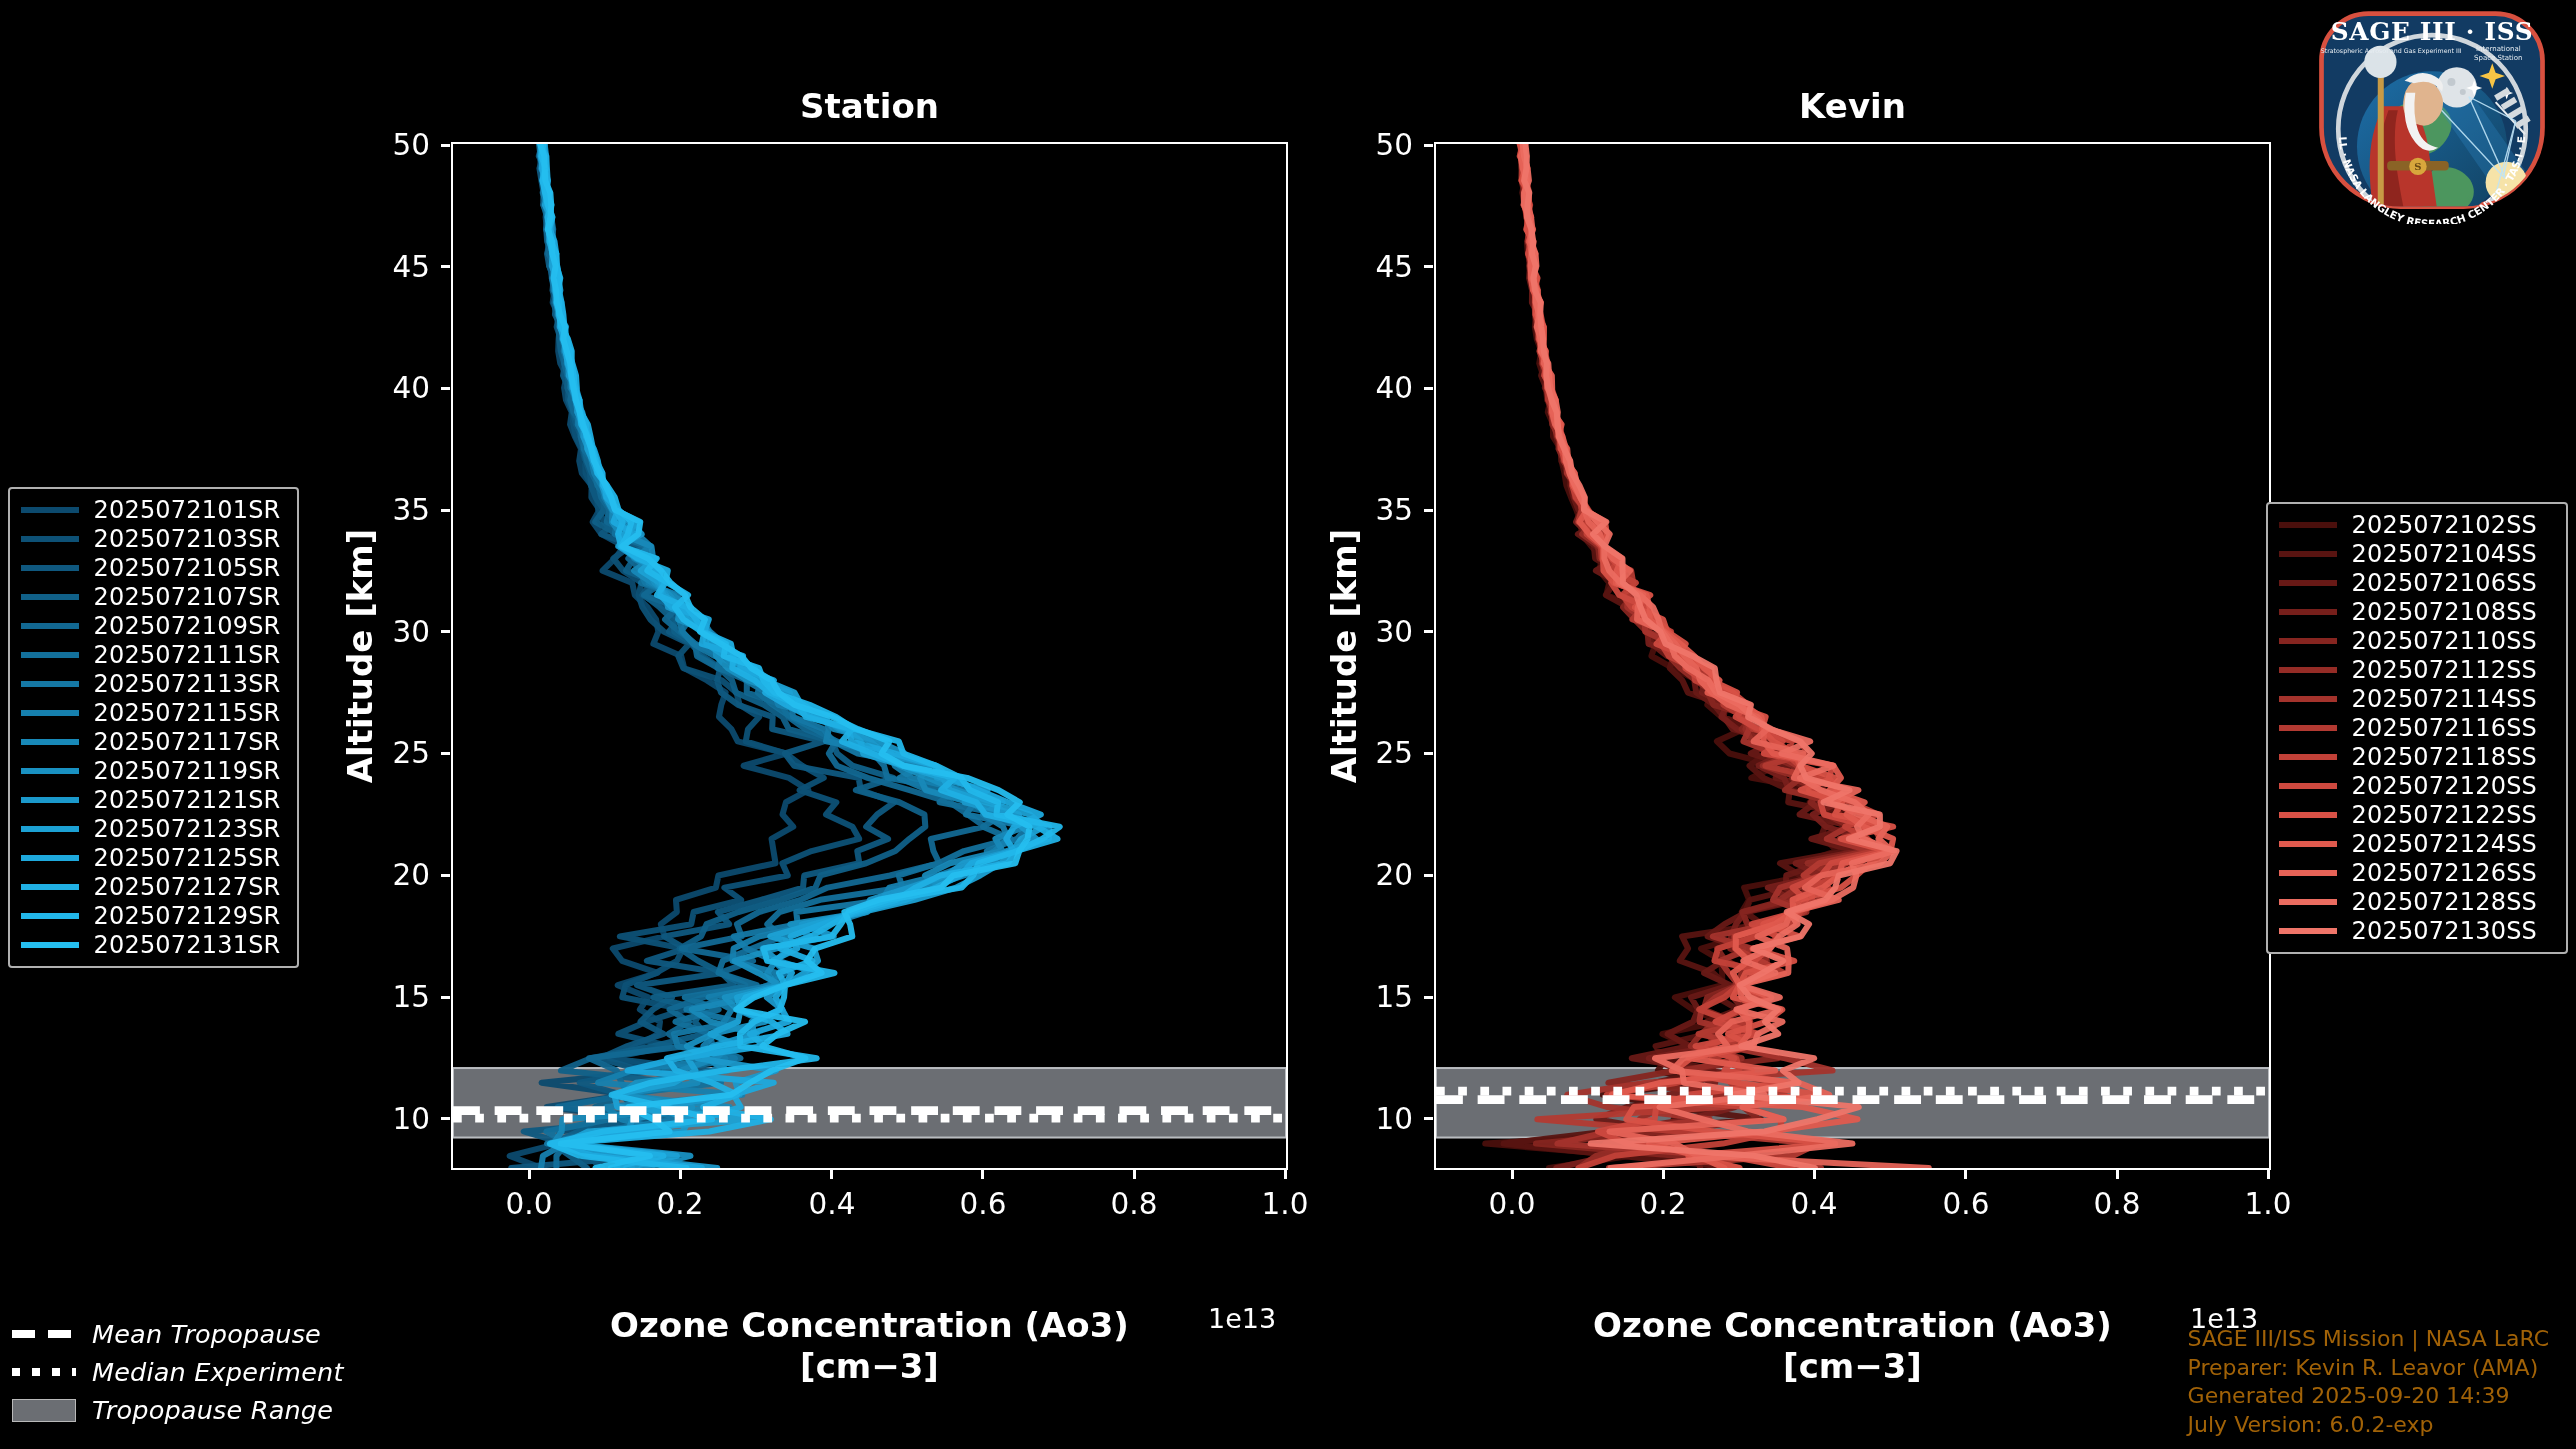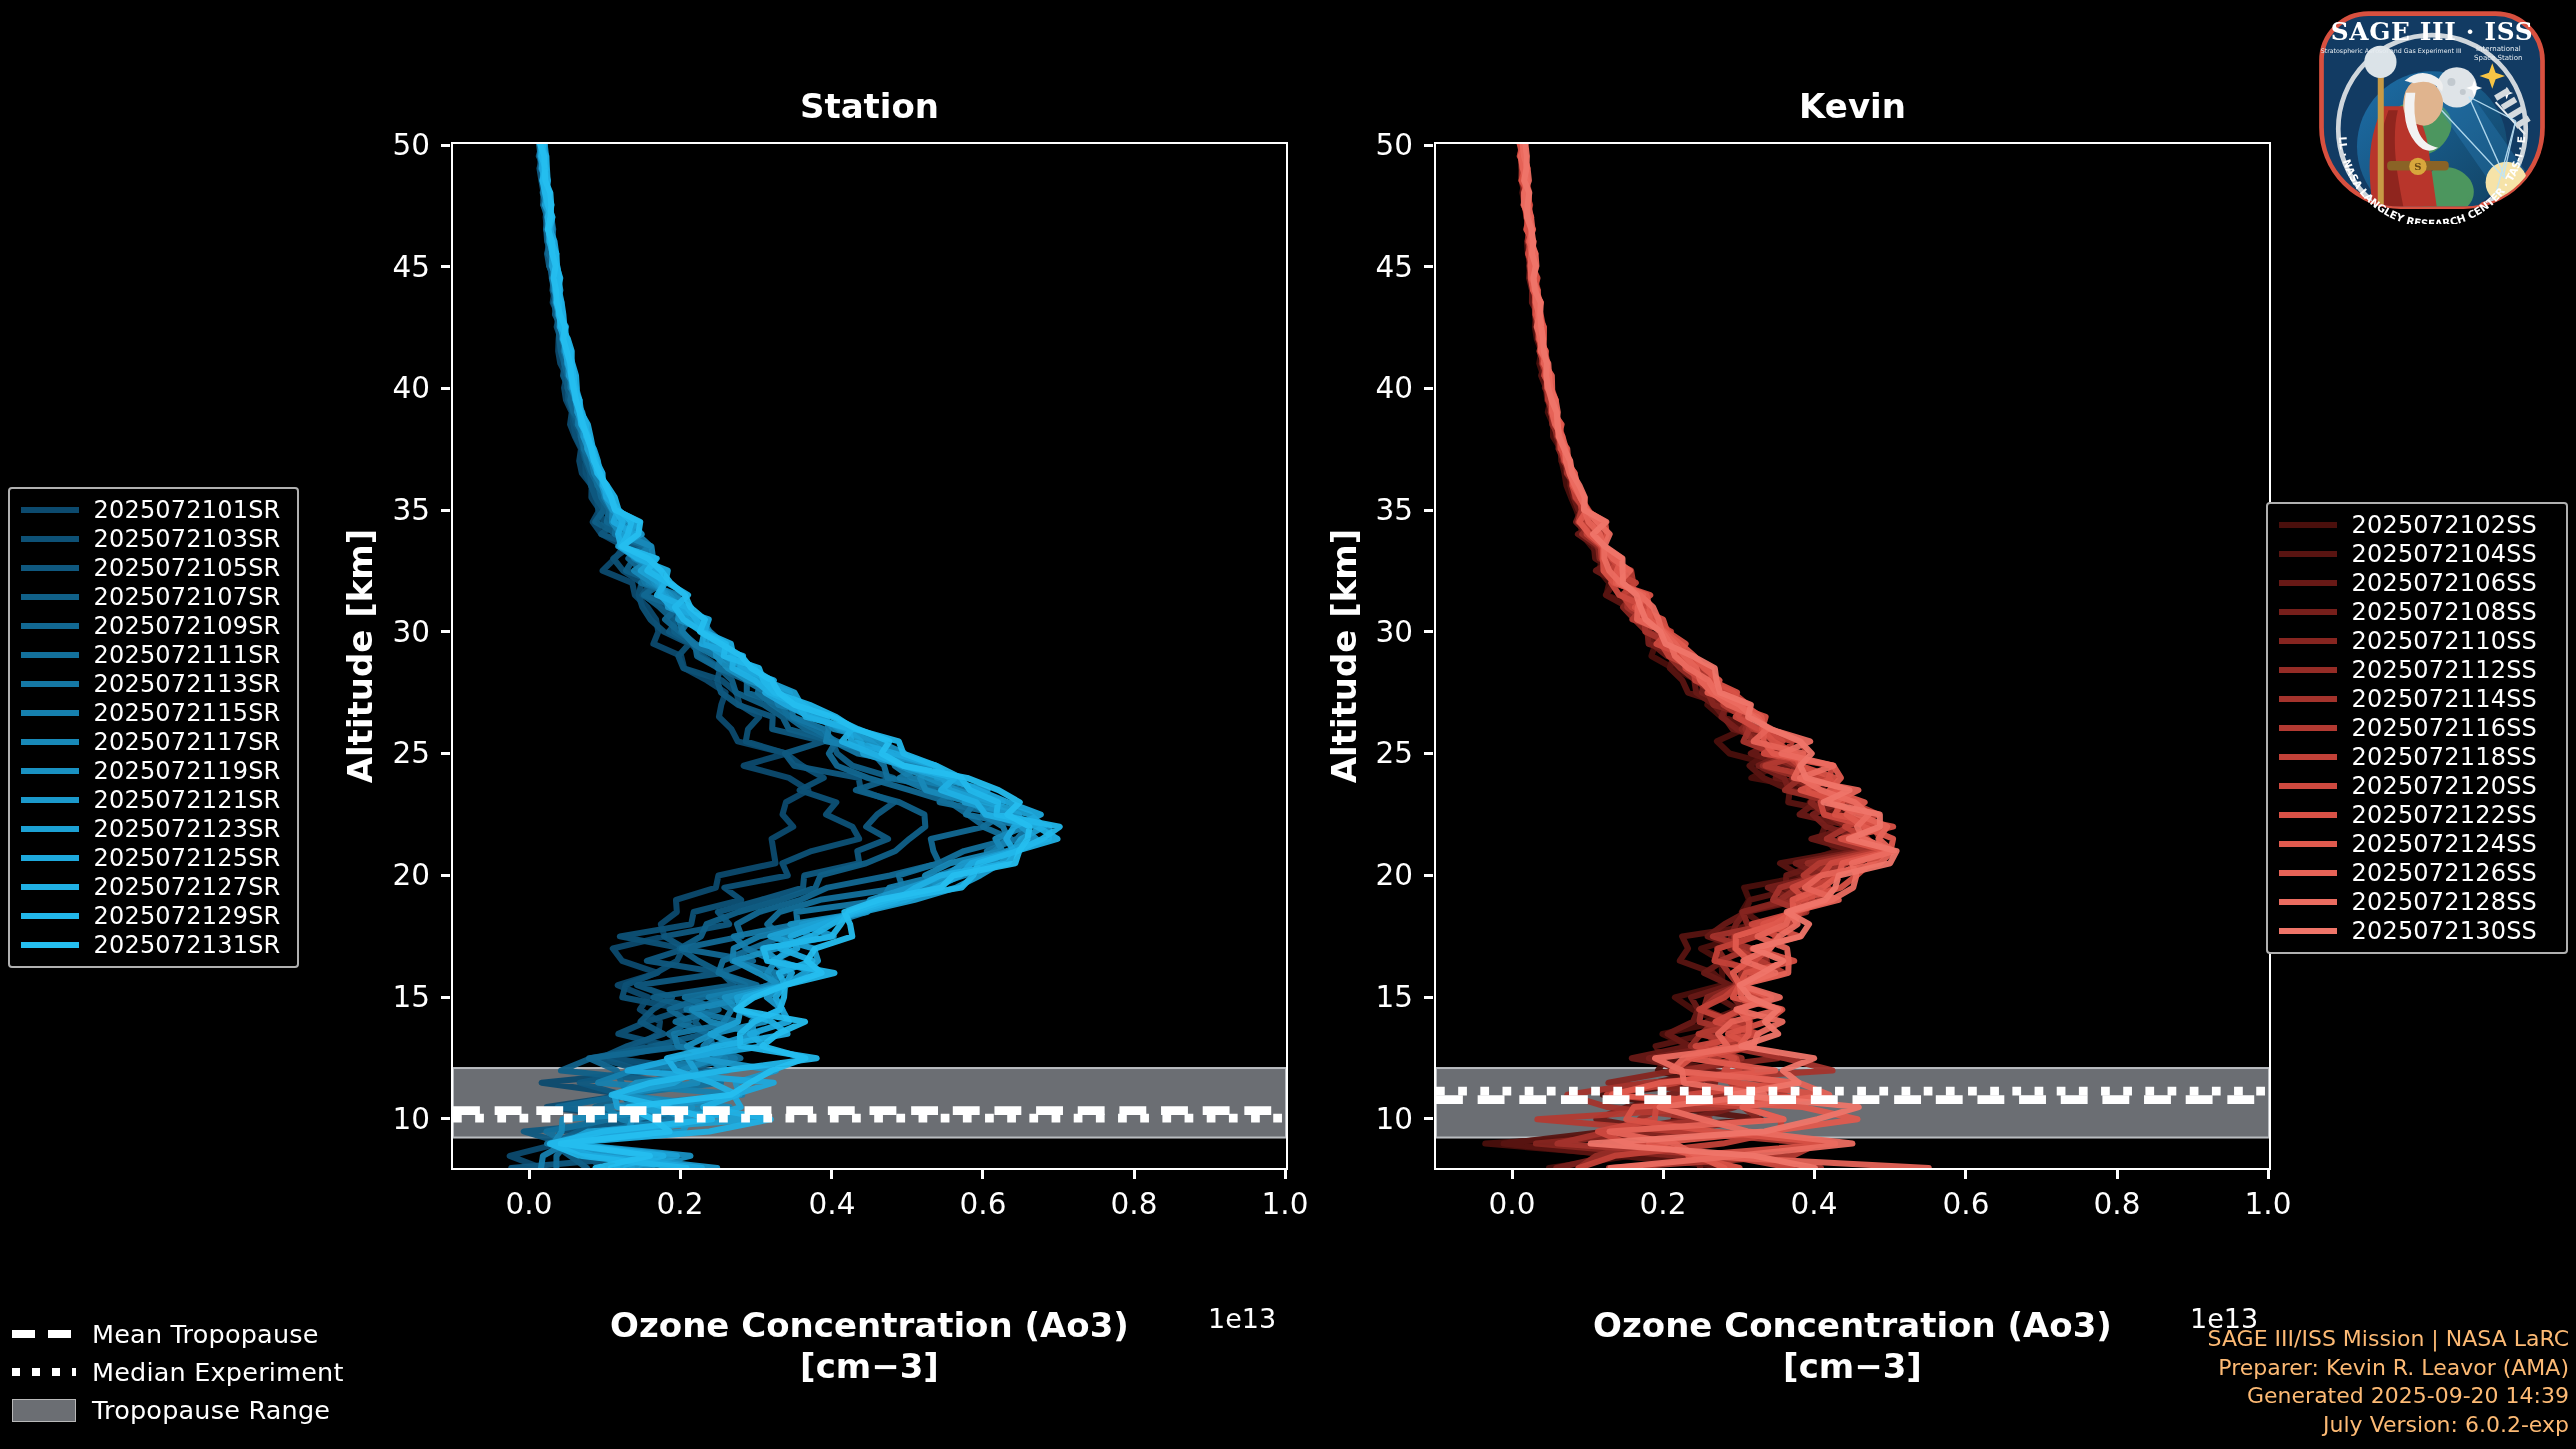"Mean Tropopause" #legend-tropopause { font-style: none -> italic }
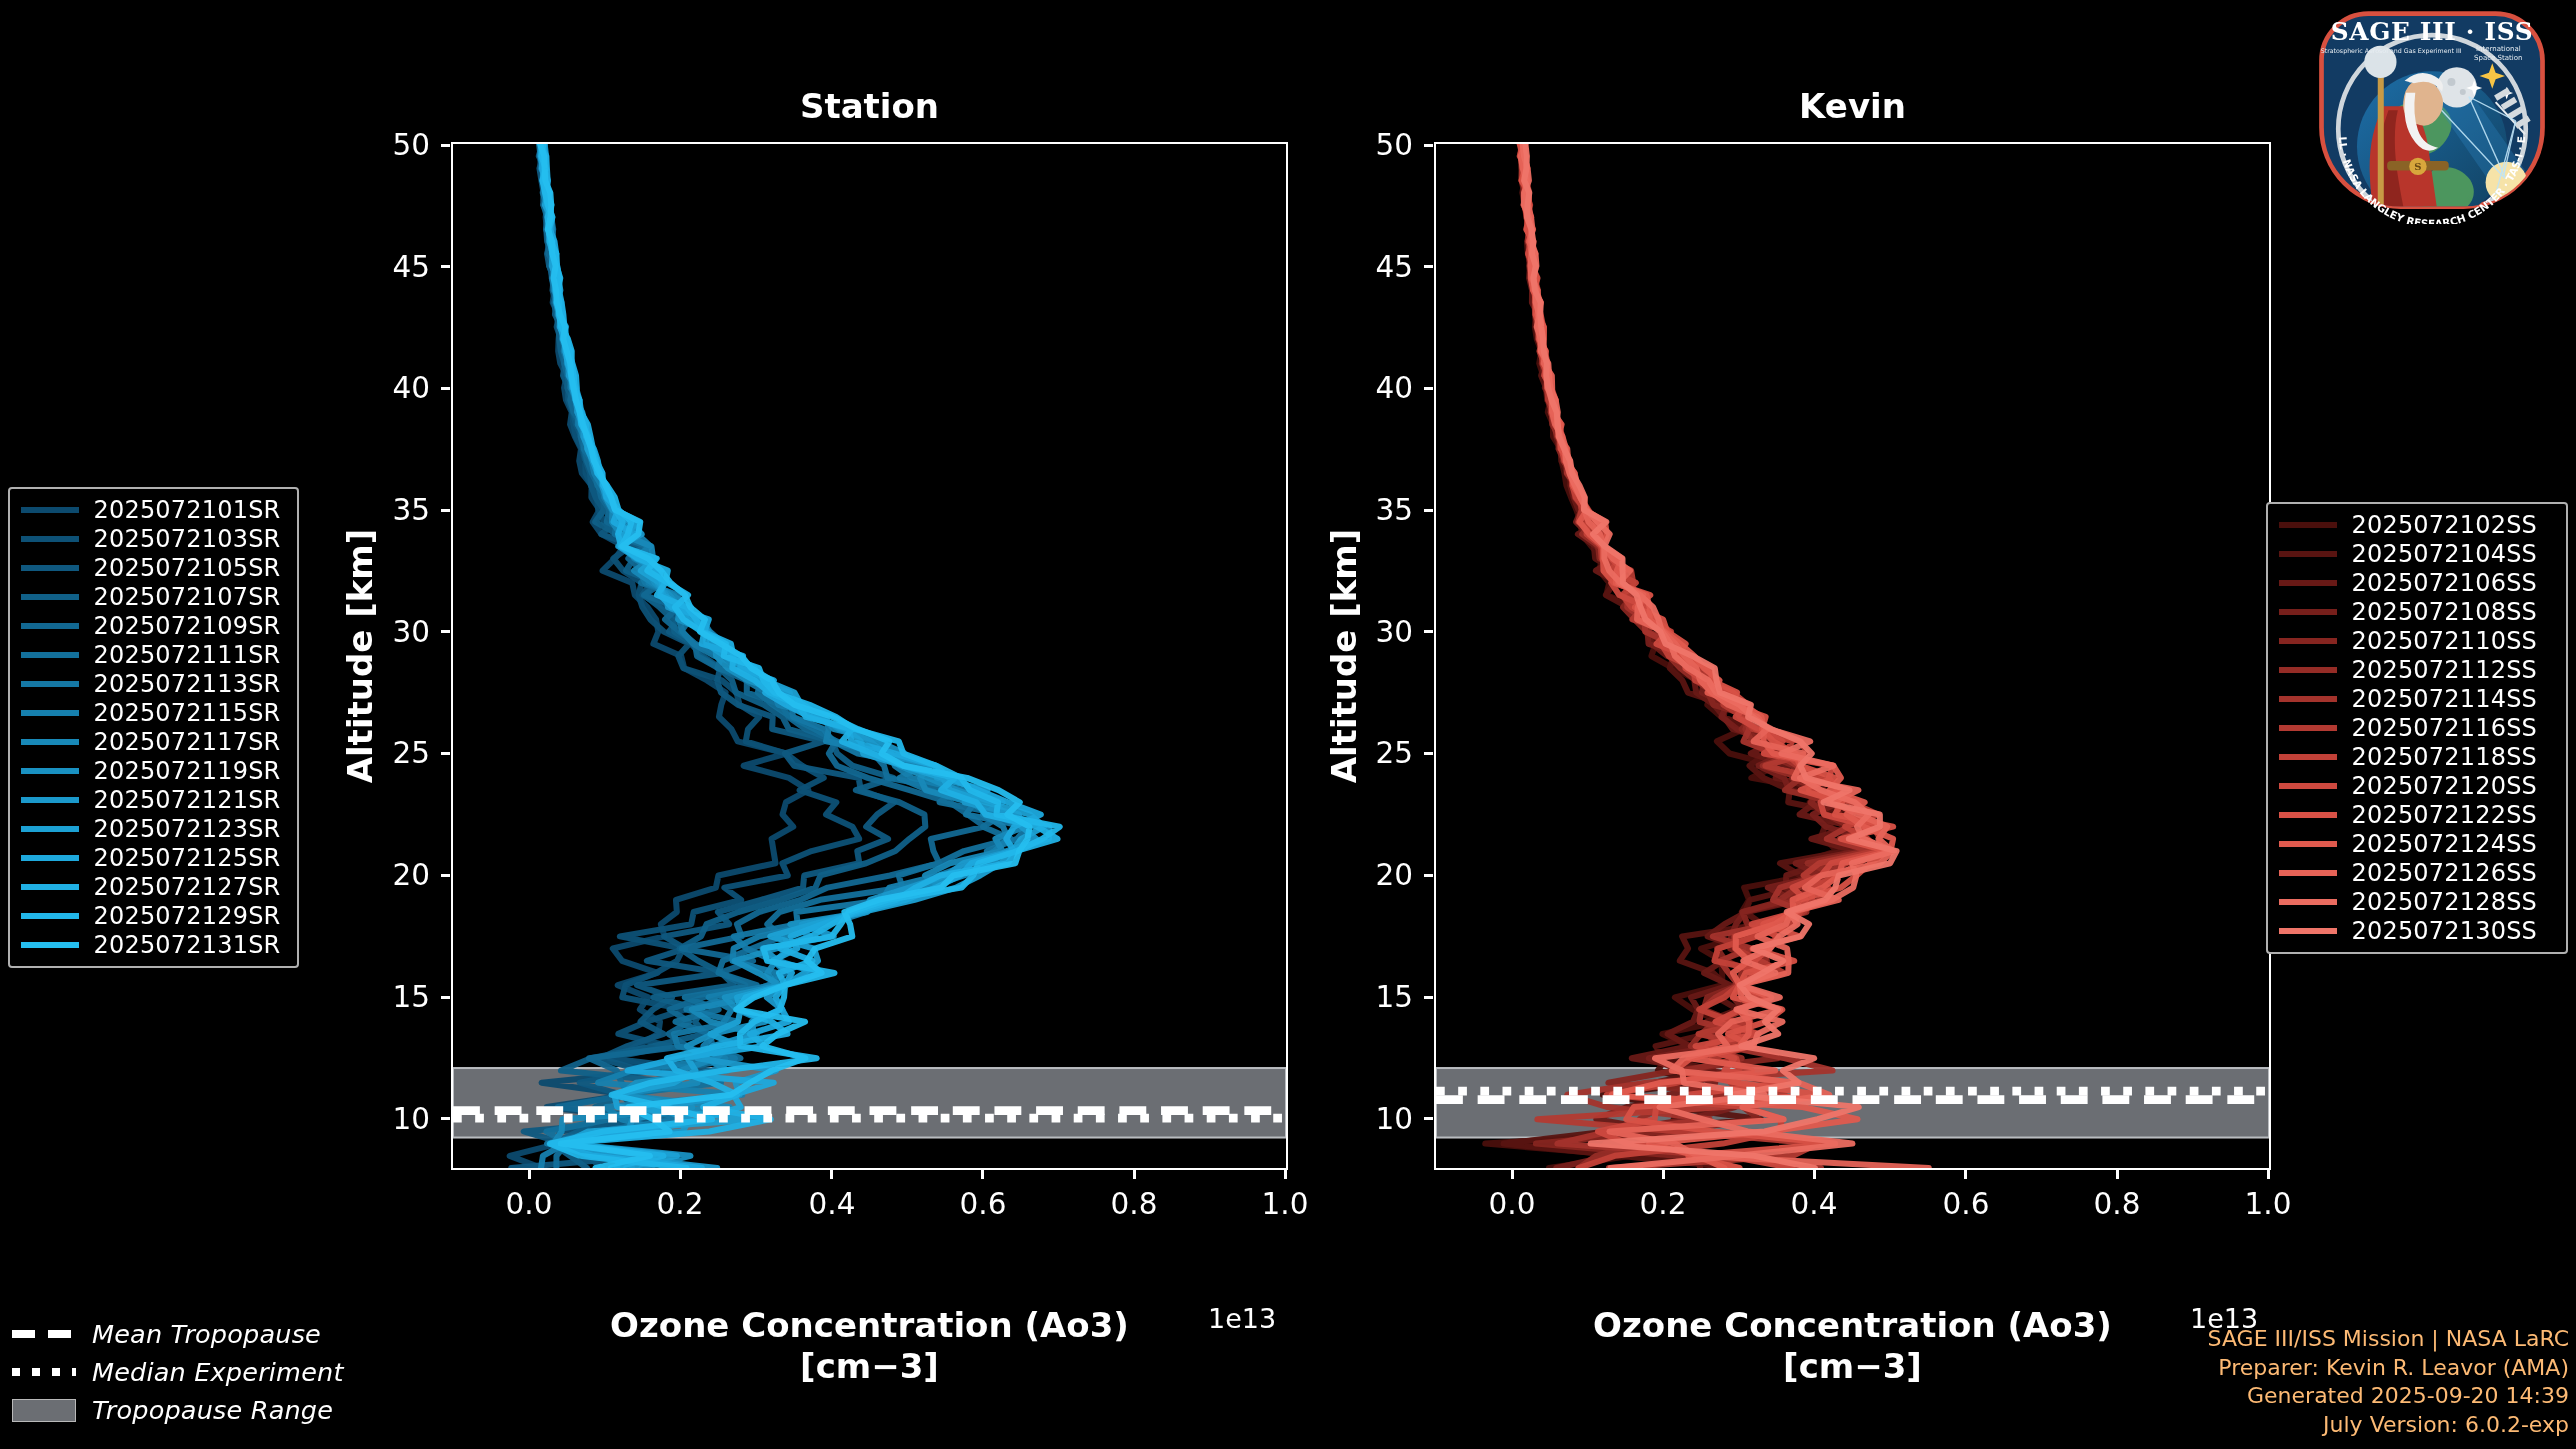"SAGE III/ISS Mission | NASA" #credits { color: #fdba74 -> #a16207; right: 7px -> 27px; text-align: right -> none }
